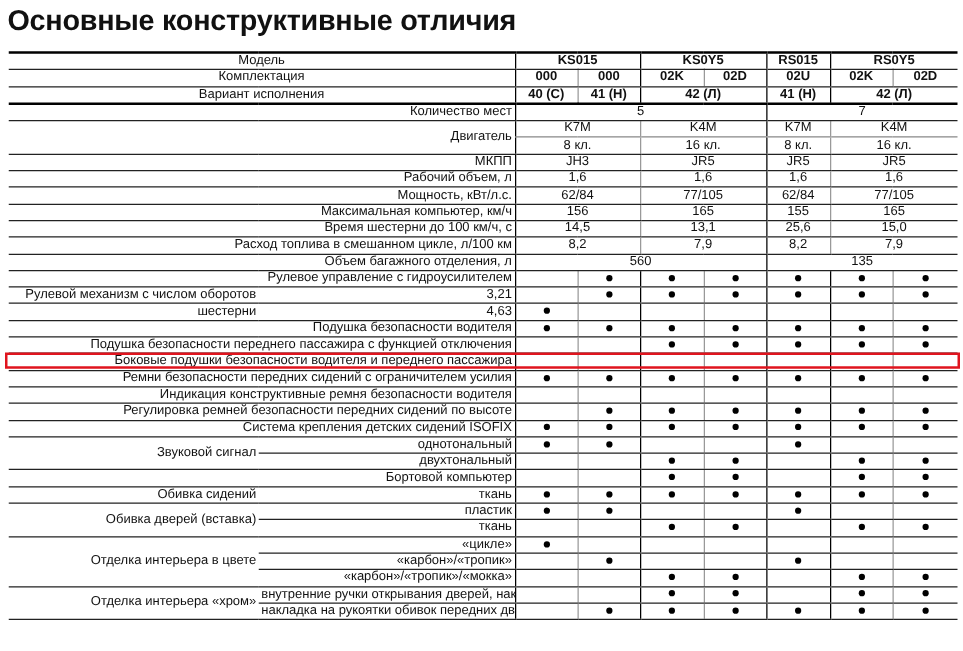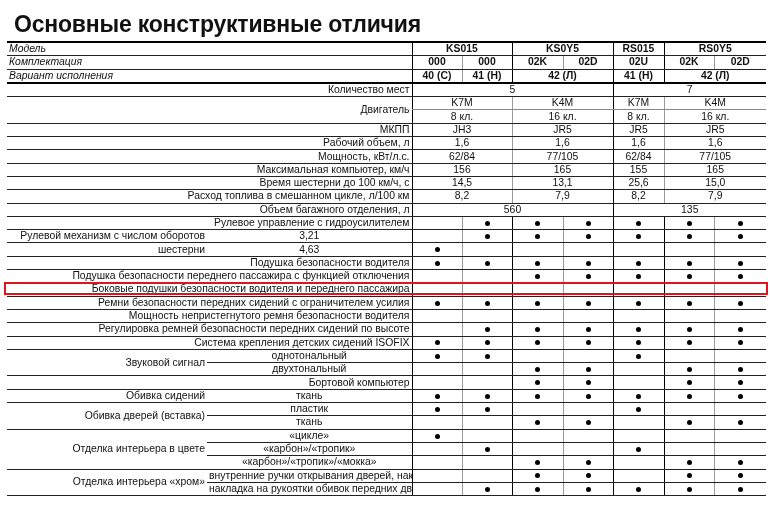"Основные конструктивные отличия" .title { margin: 8px -> 0 }
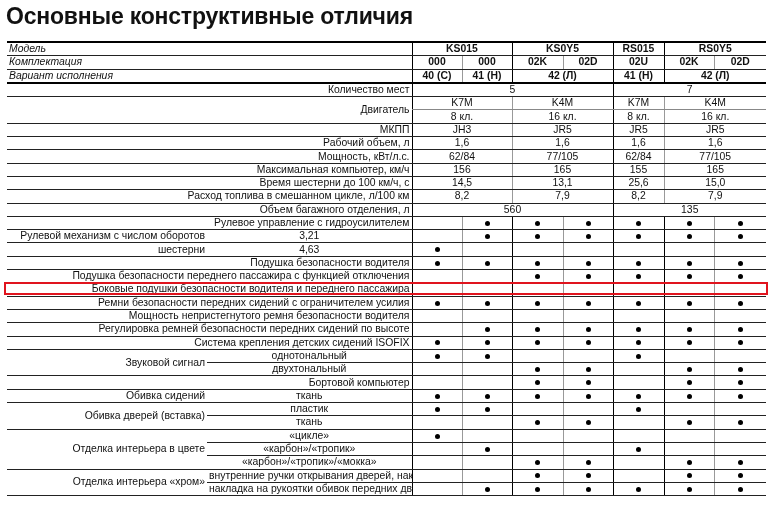"Модель" td.rlbl { font-style: italic -> none; text-align: left -> center }
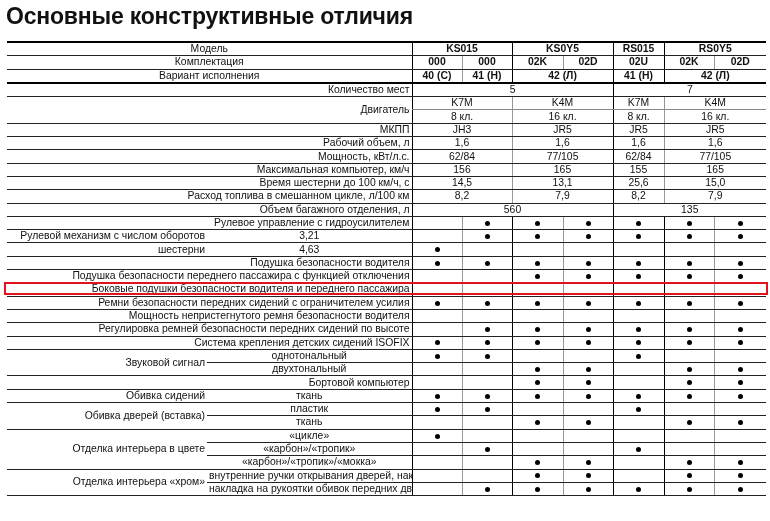"3,21" td.sub { text-align: center -> right }
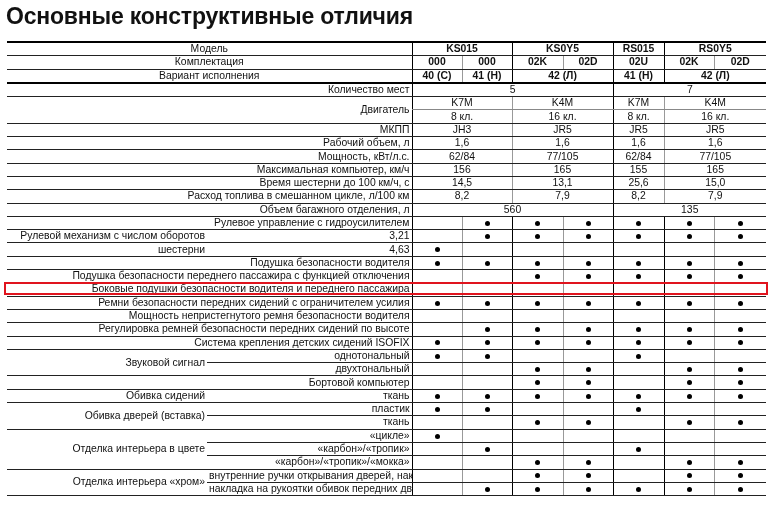"Мощность непристегнутого ремня" td.lbl { text: Мощность непристегнутого -> Индикация конструктивные }
